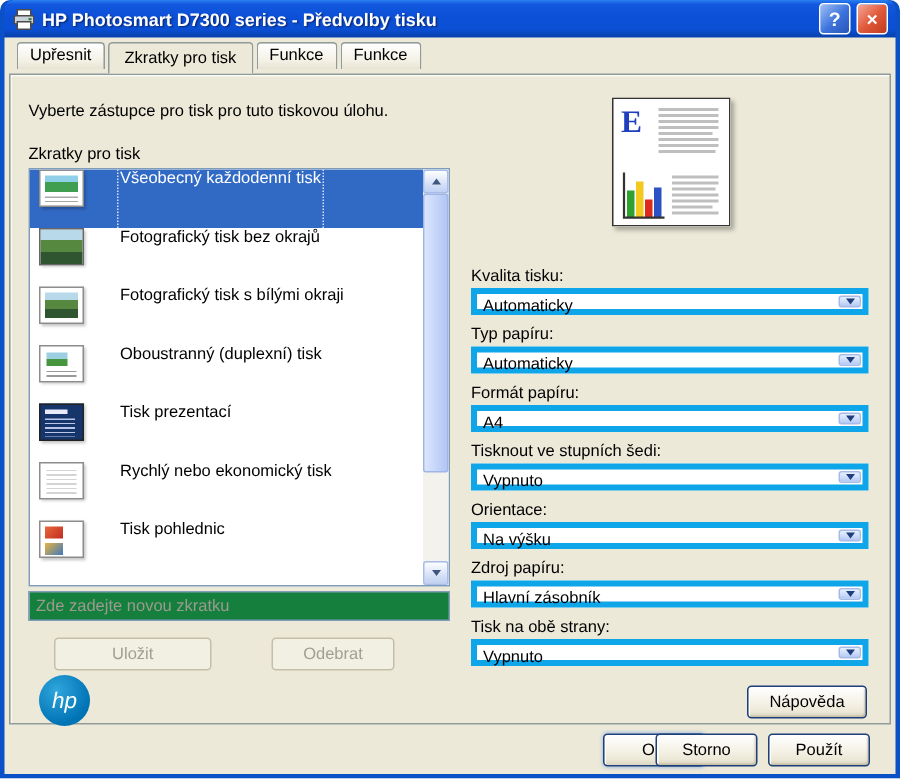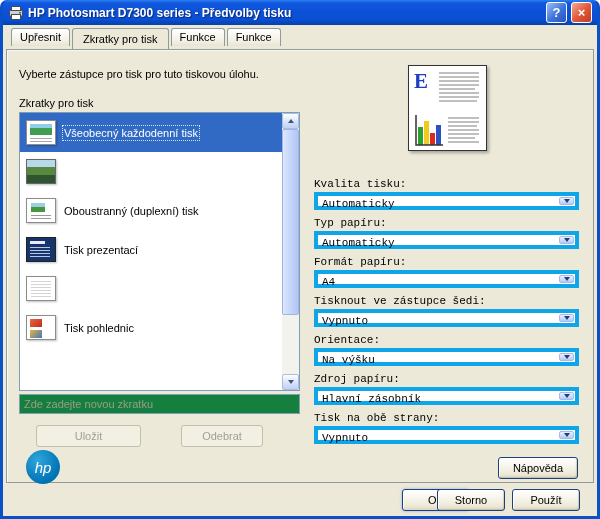"Všeobecný každodenní tisk" .shortcut-item { align-items: center -> none; gap: 8px -> 24px }
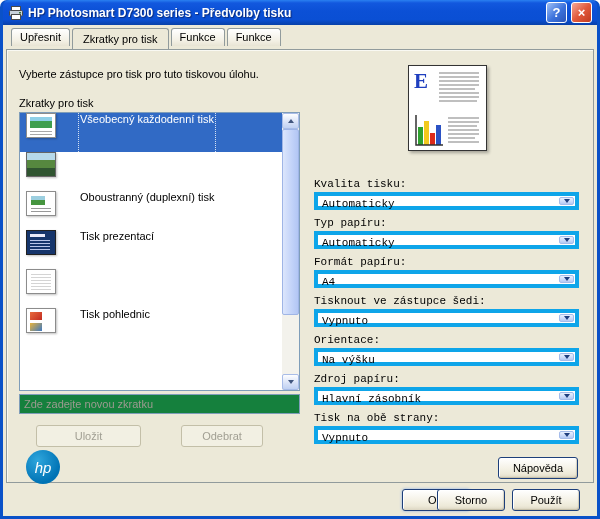"Fotografický tisk bez okrajů" span.shortcut-label { html: none -> <span>Fotografický tisk bez okrajů</span> }
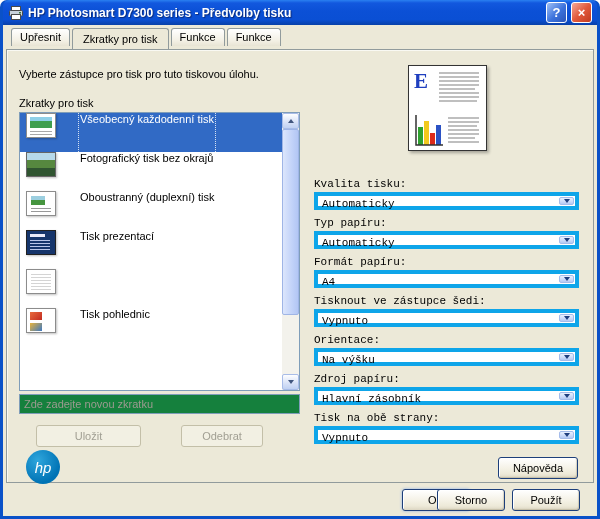"Kvalita tisku:" .setting-group { font-family: Liberation Mono, monospace -> none }
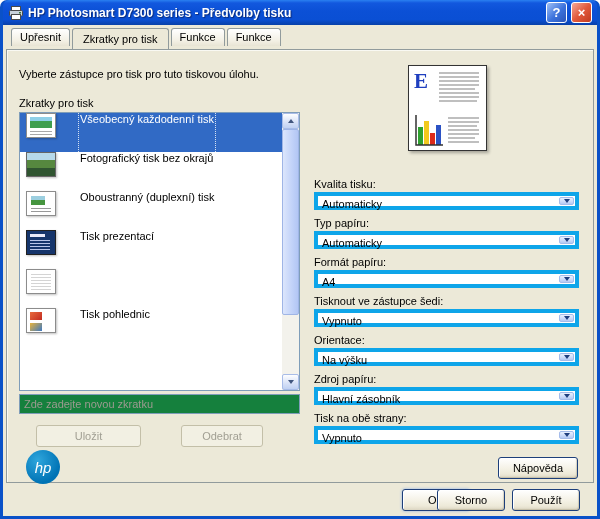"Fotografický tisk s bílými okraji" div.shortcut-item { html: none -> <div> <div></div> <span>Fotografický tisk s bílými okraji</span> </div> }
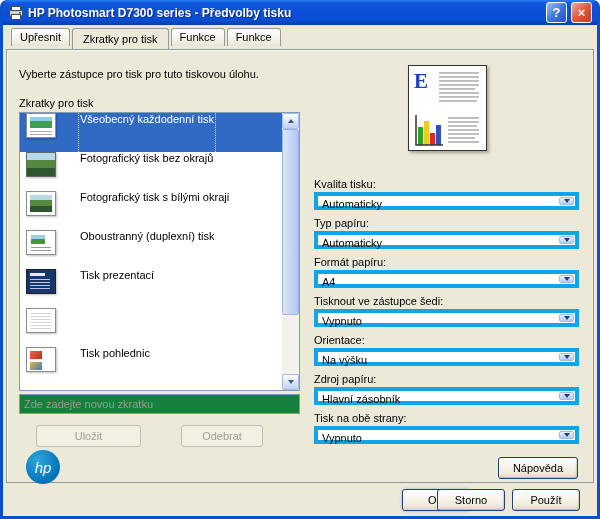"Tisknout ve zástupce šedi:" div.setting-label { text: zástupce -> stupních }
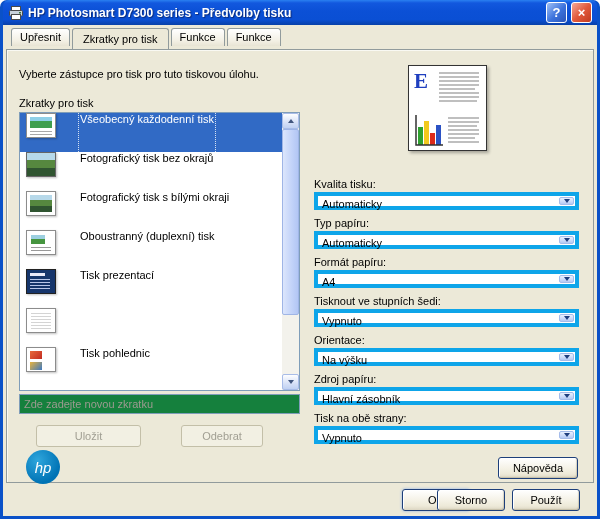"Rychlý nebo ekonomický tisk" span.shortcut-label { html: none -> <span>Rychlý nebo ekonomický tisk</span> }
